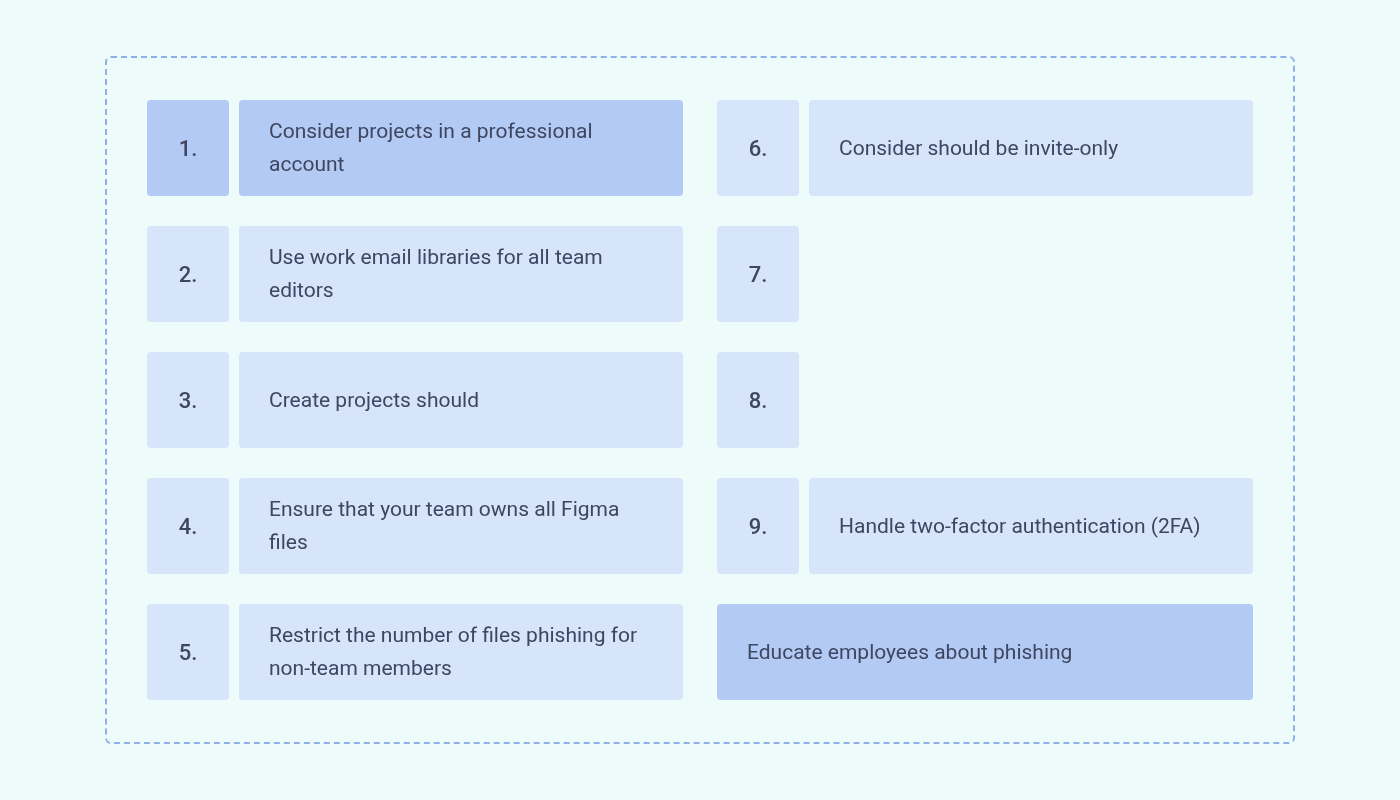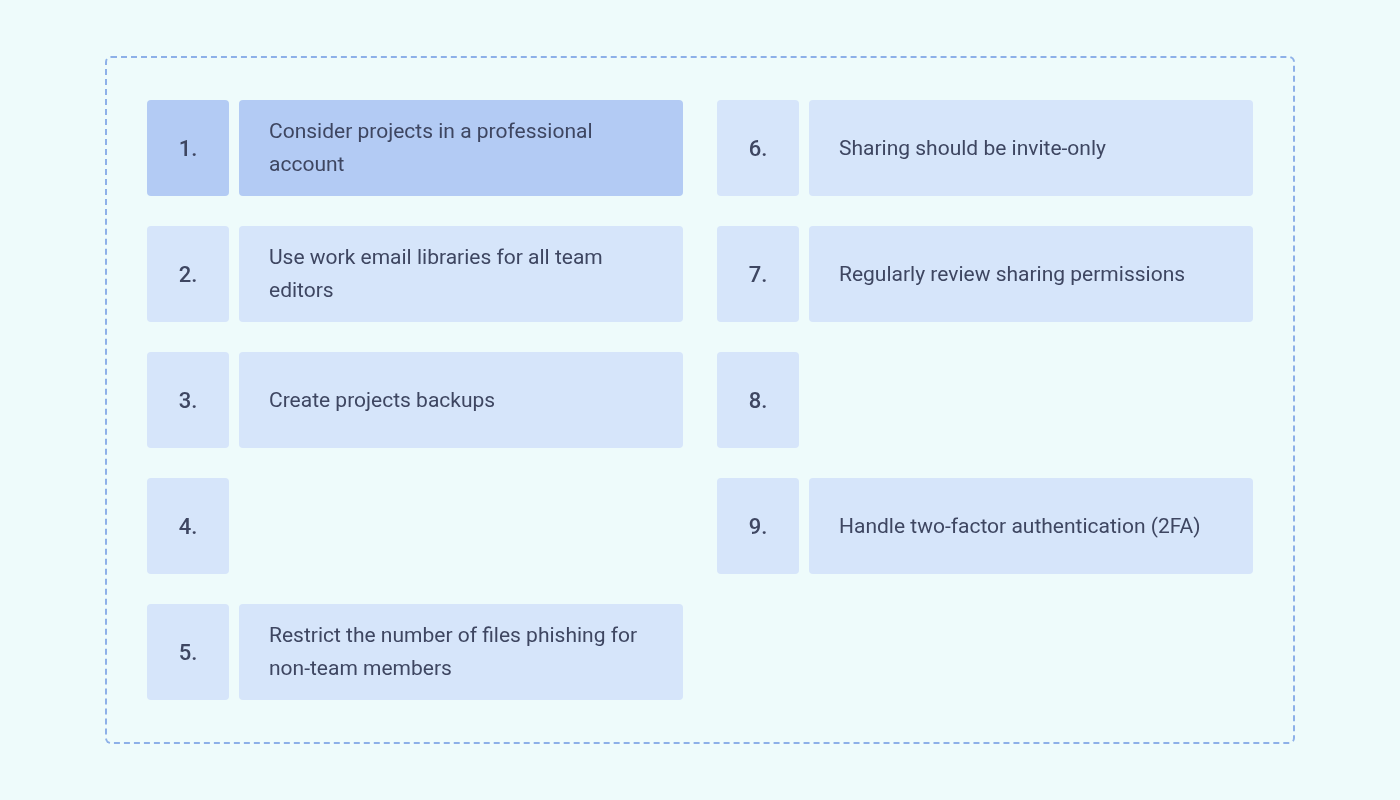"Sharing should be invite-only" div.text-box { text: Sharing -> Consider }
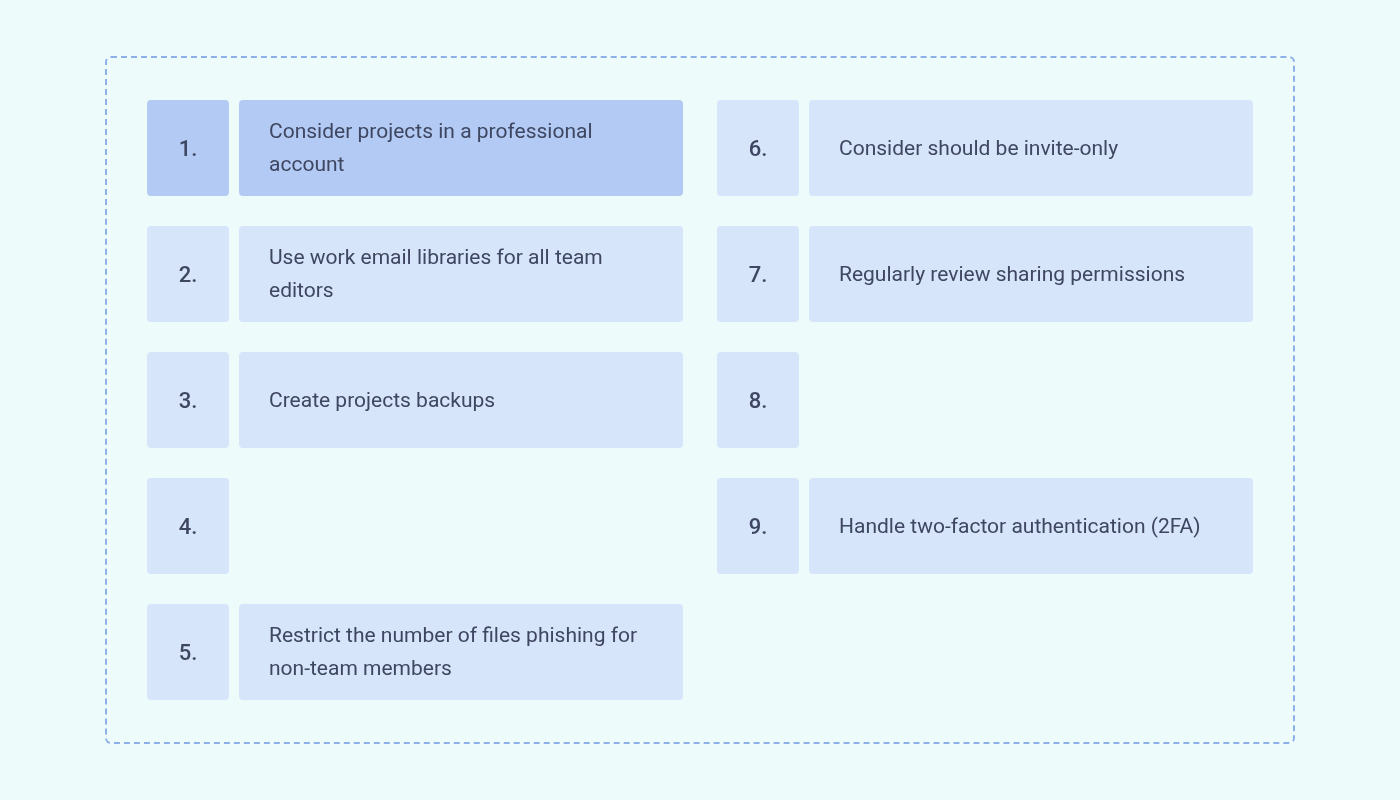"Regularly review sharing permissions" div.text-box { html: <div>Regularly review sharing permissions</div> -> none }
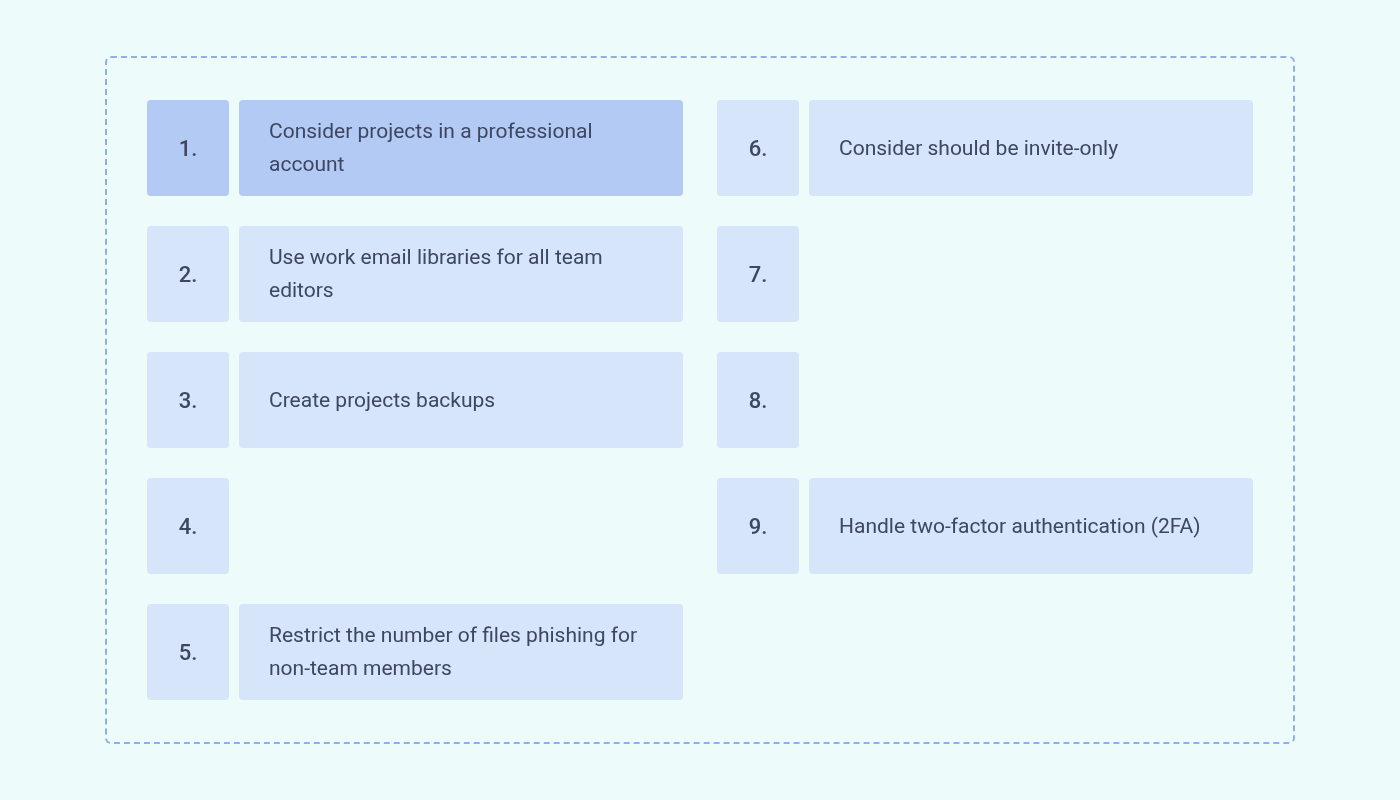"Create projects backups" div.text-box { text: backups -> should }
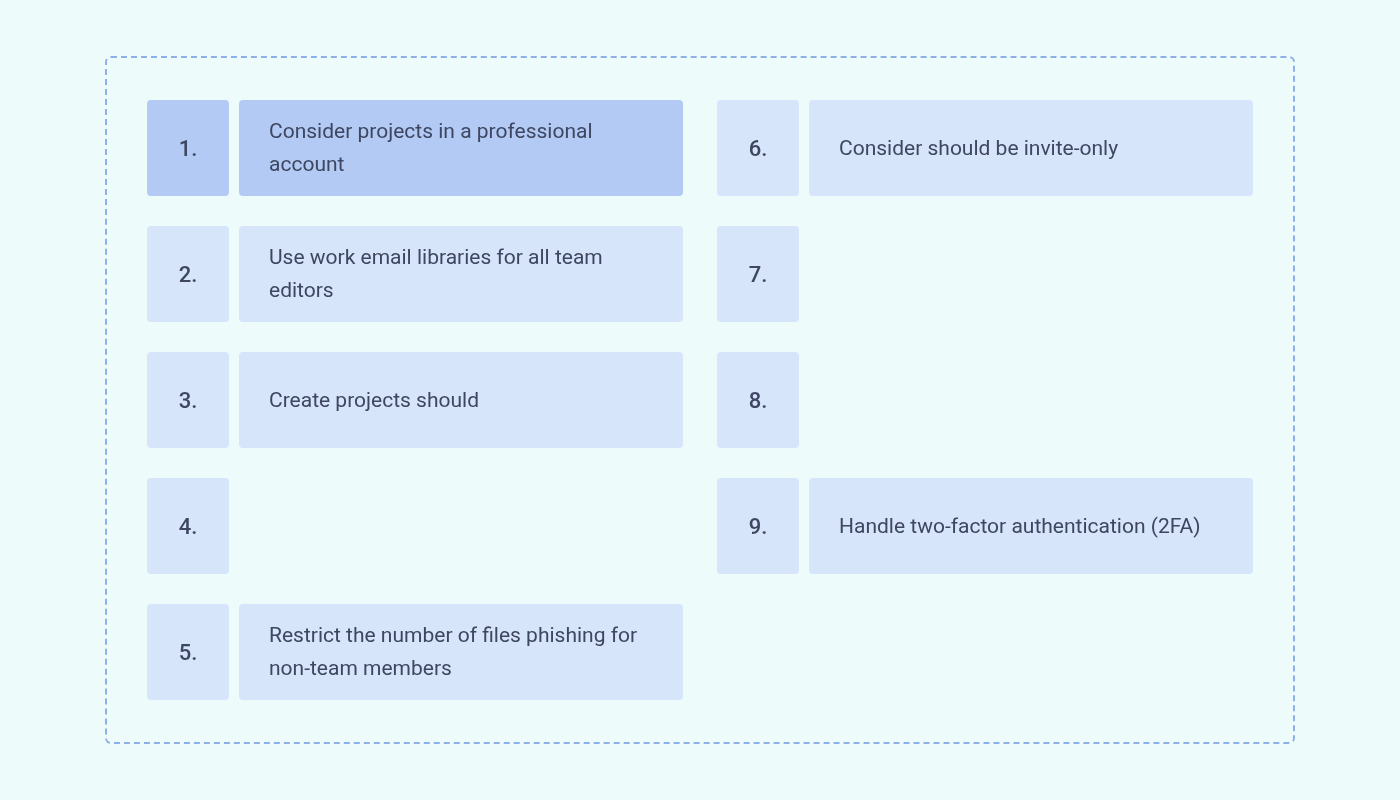"Ensure that your team owns" div.text-box { html: none -> <div>Ensure that your team owns all Figma files</div> }
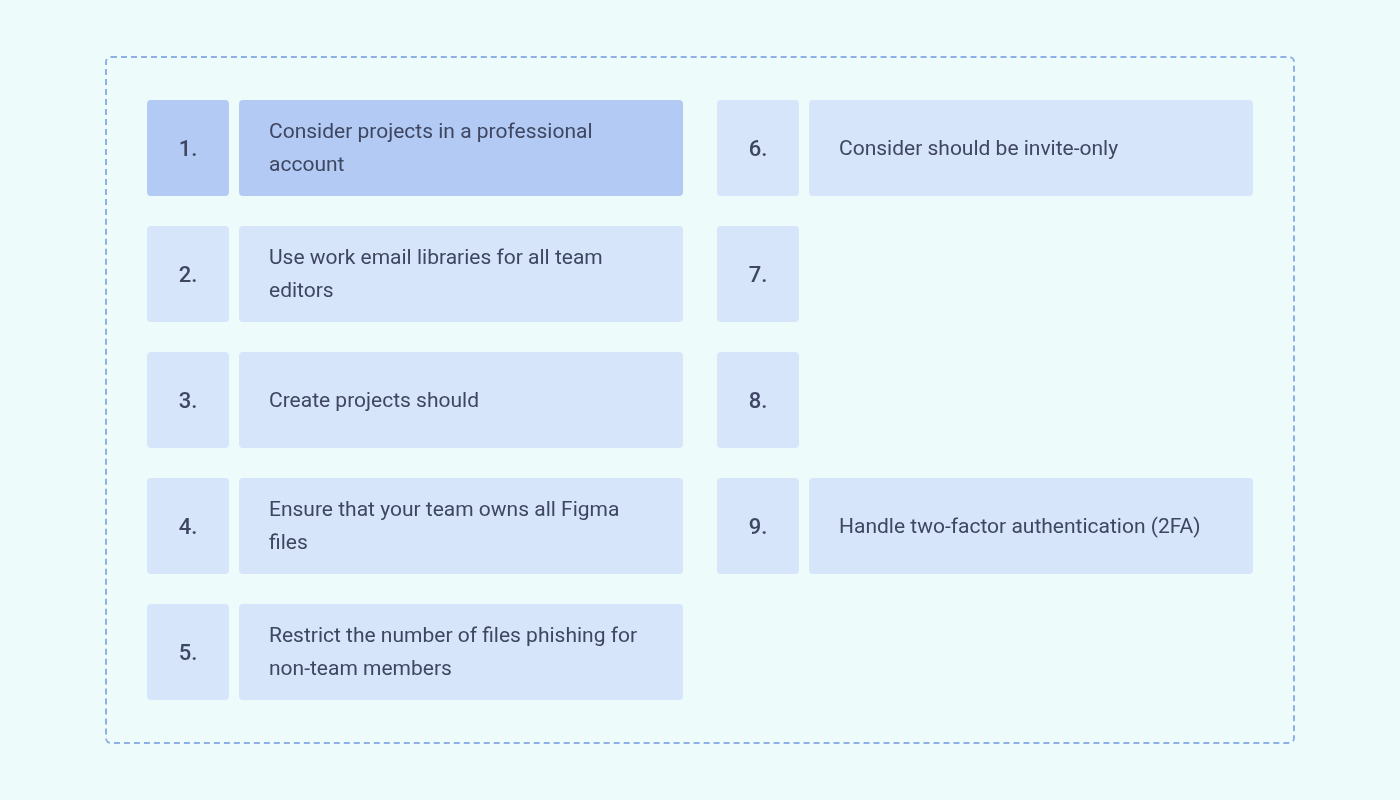"Educate employees about phishing" div.text-box { html: none -> <div>Educate employees about phishing</div> }
